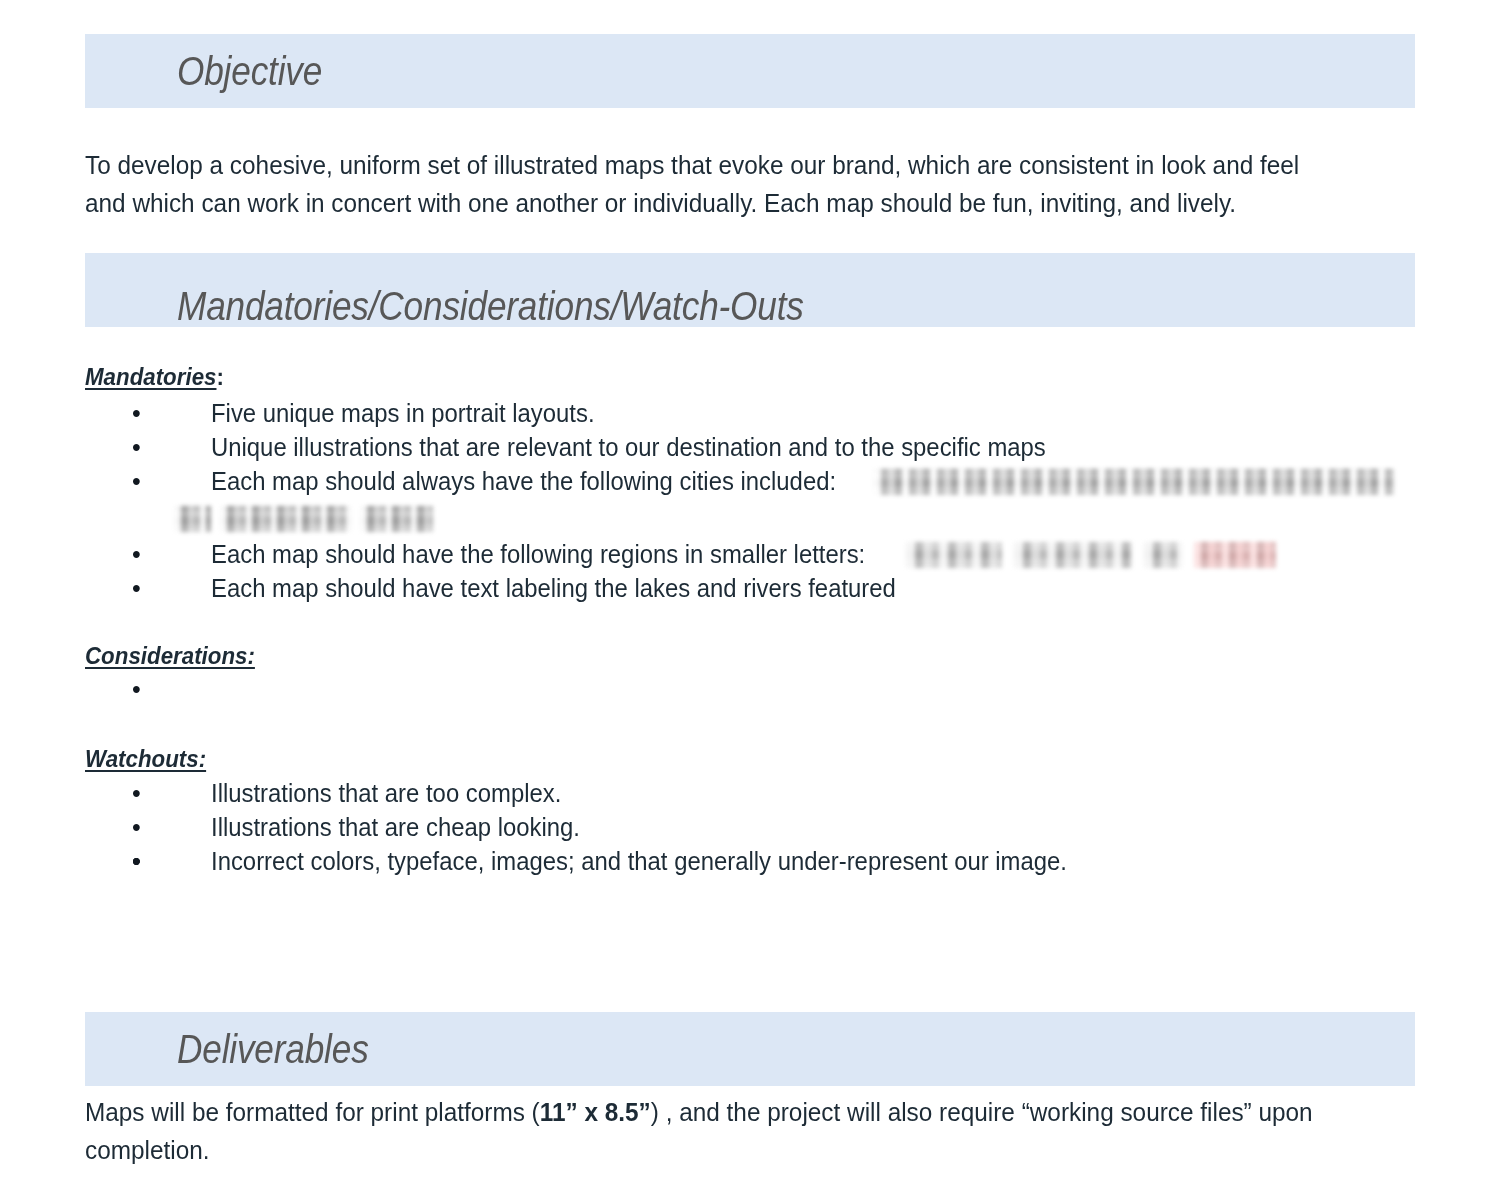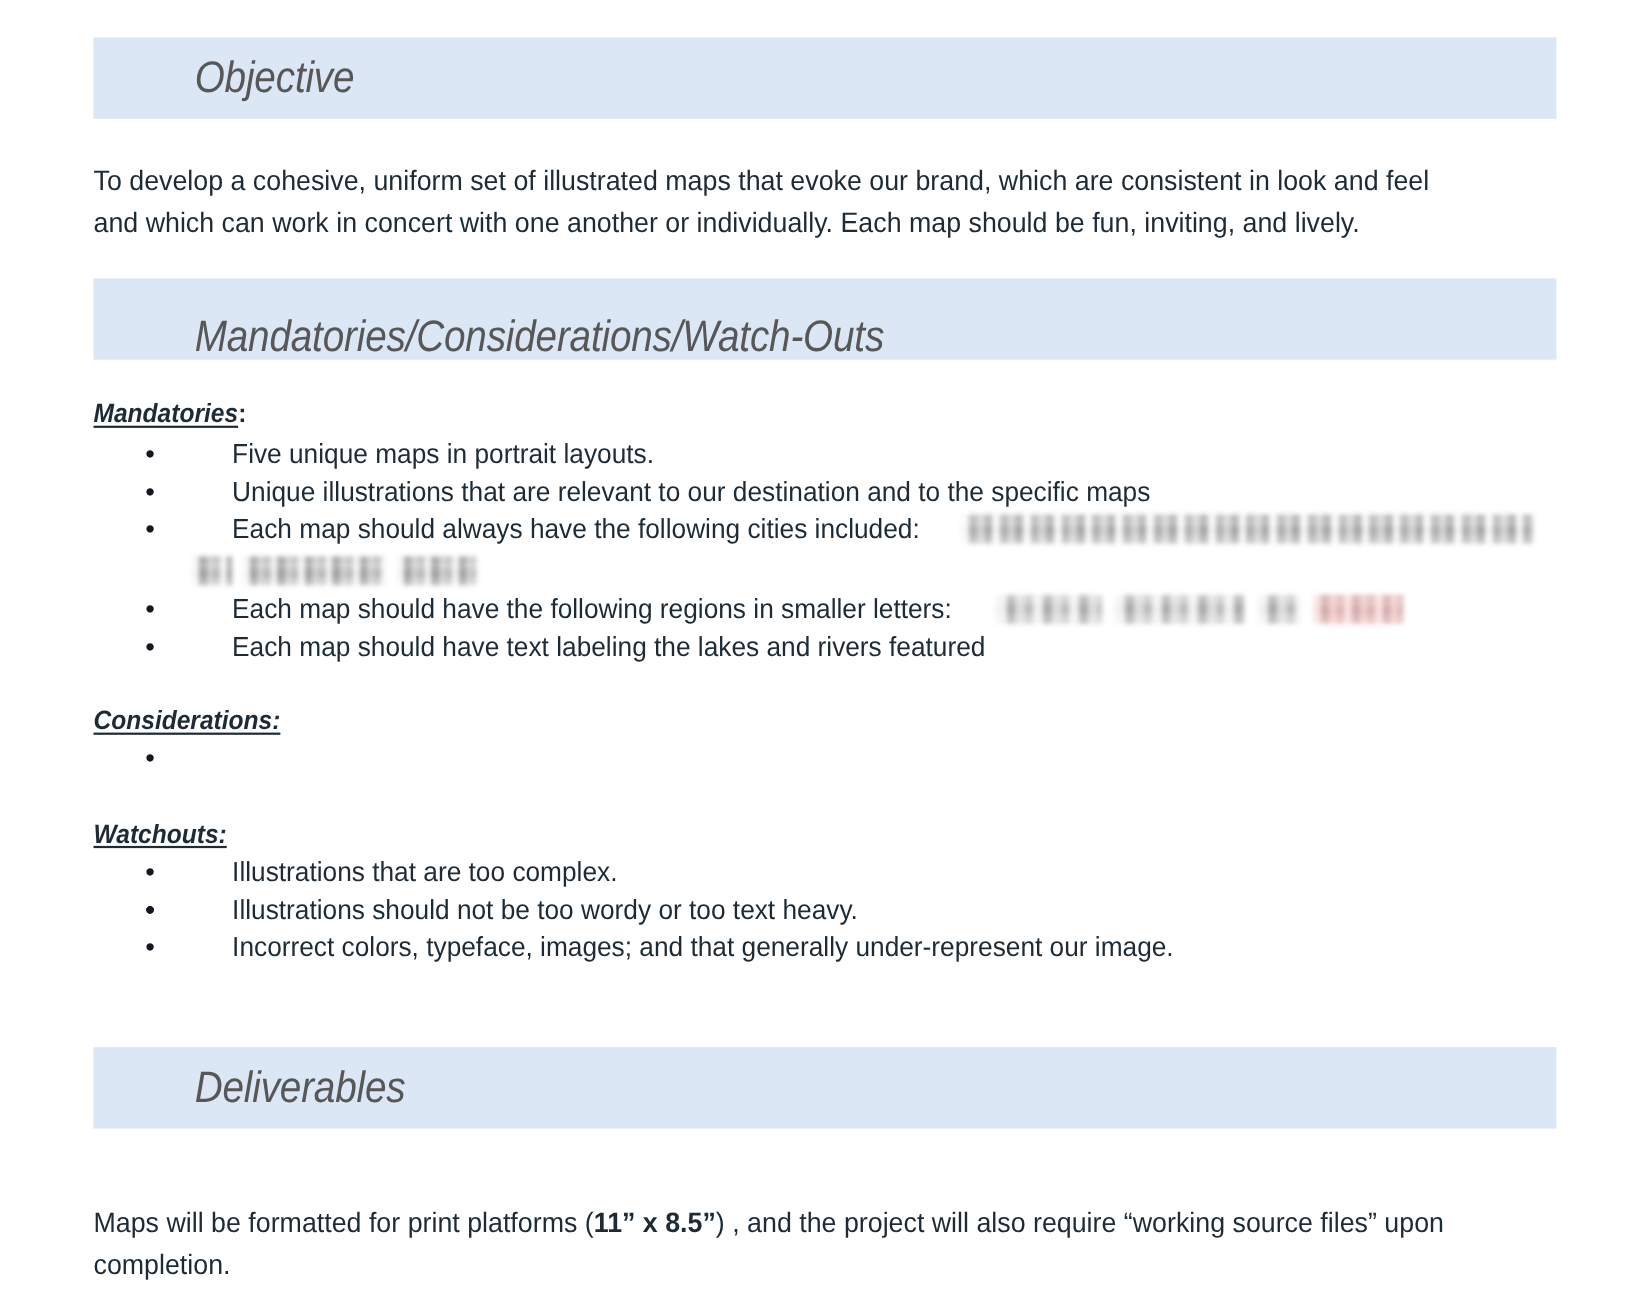"Illustrations that are cheap looking." span.li-text { html: none -> <span><span>Illustrations that are cheap looking.</span></span> }
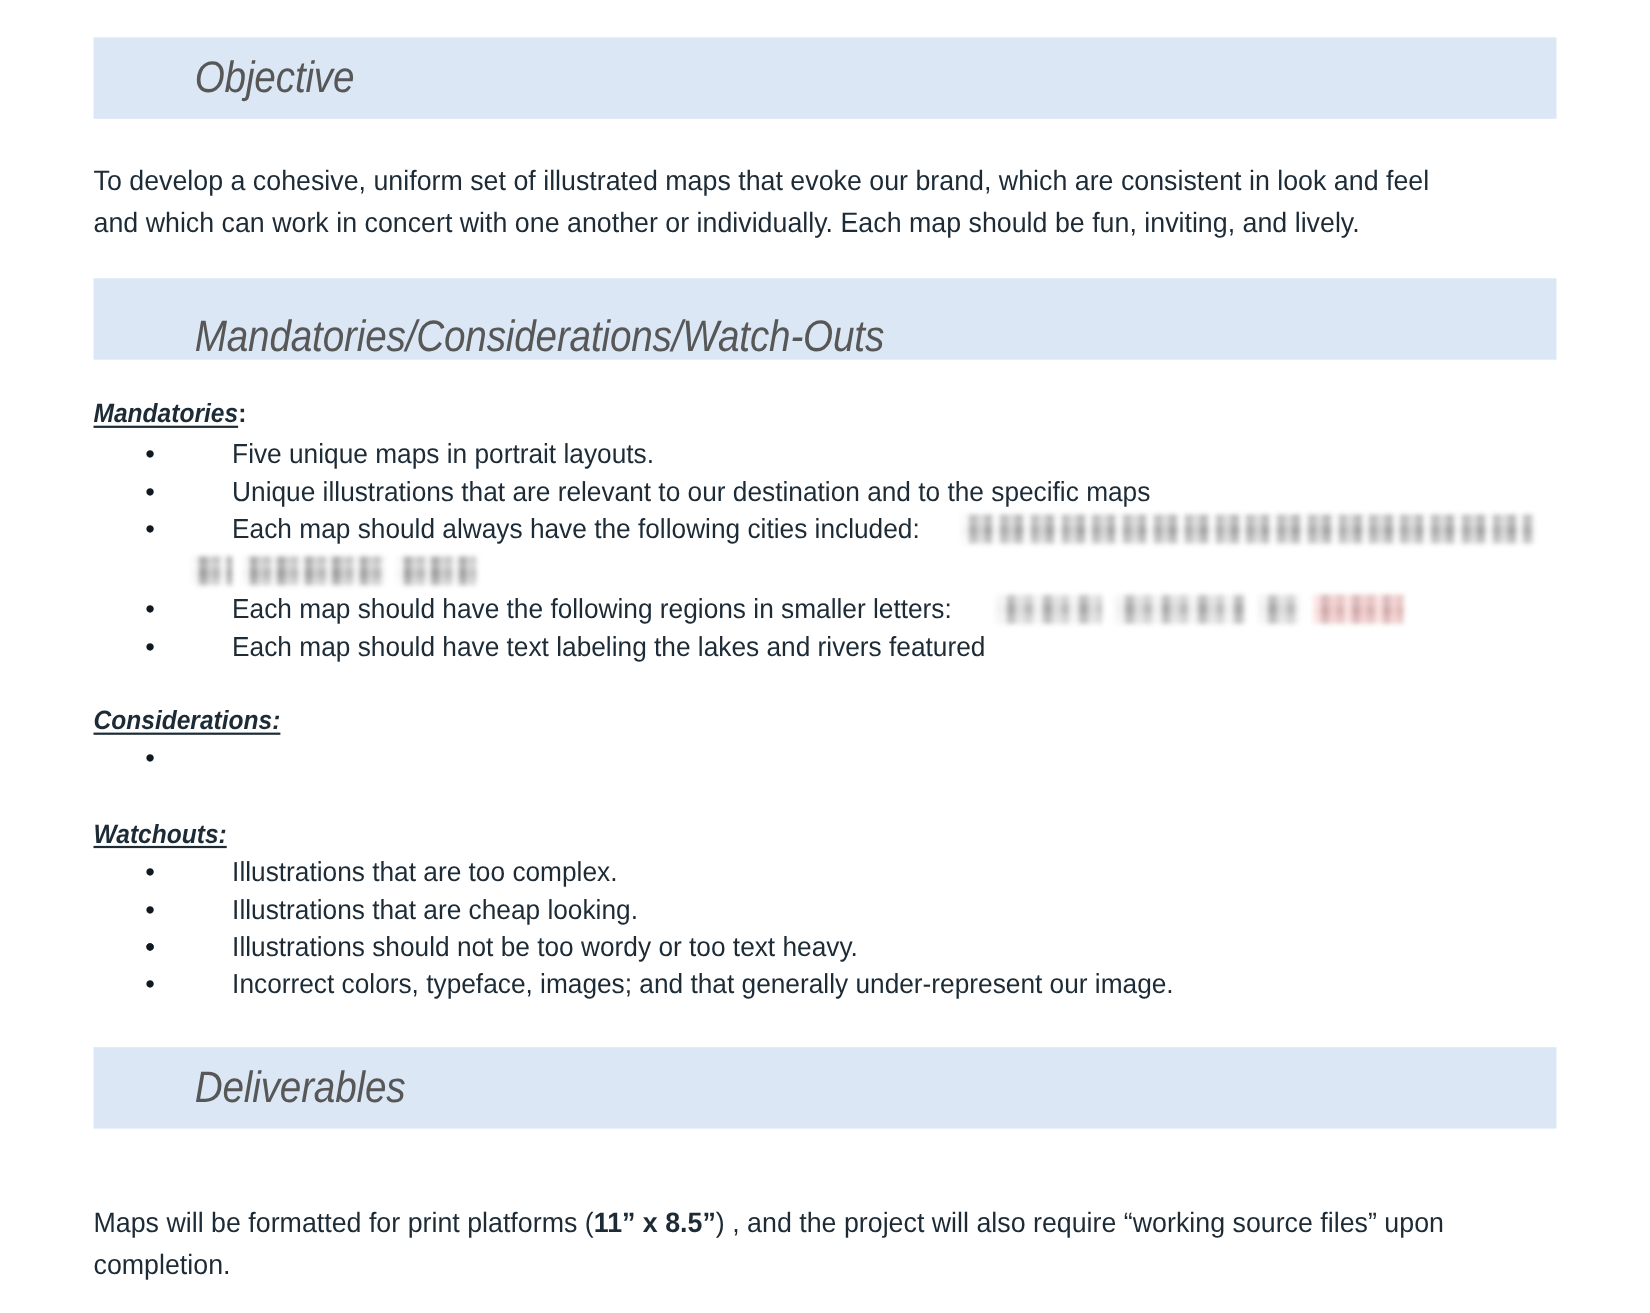"Illustrations should not be too" span.li-text { html: <span><span>Illustrations should not be too wordy or too text heavy.</span></span> -> none }
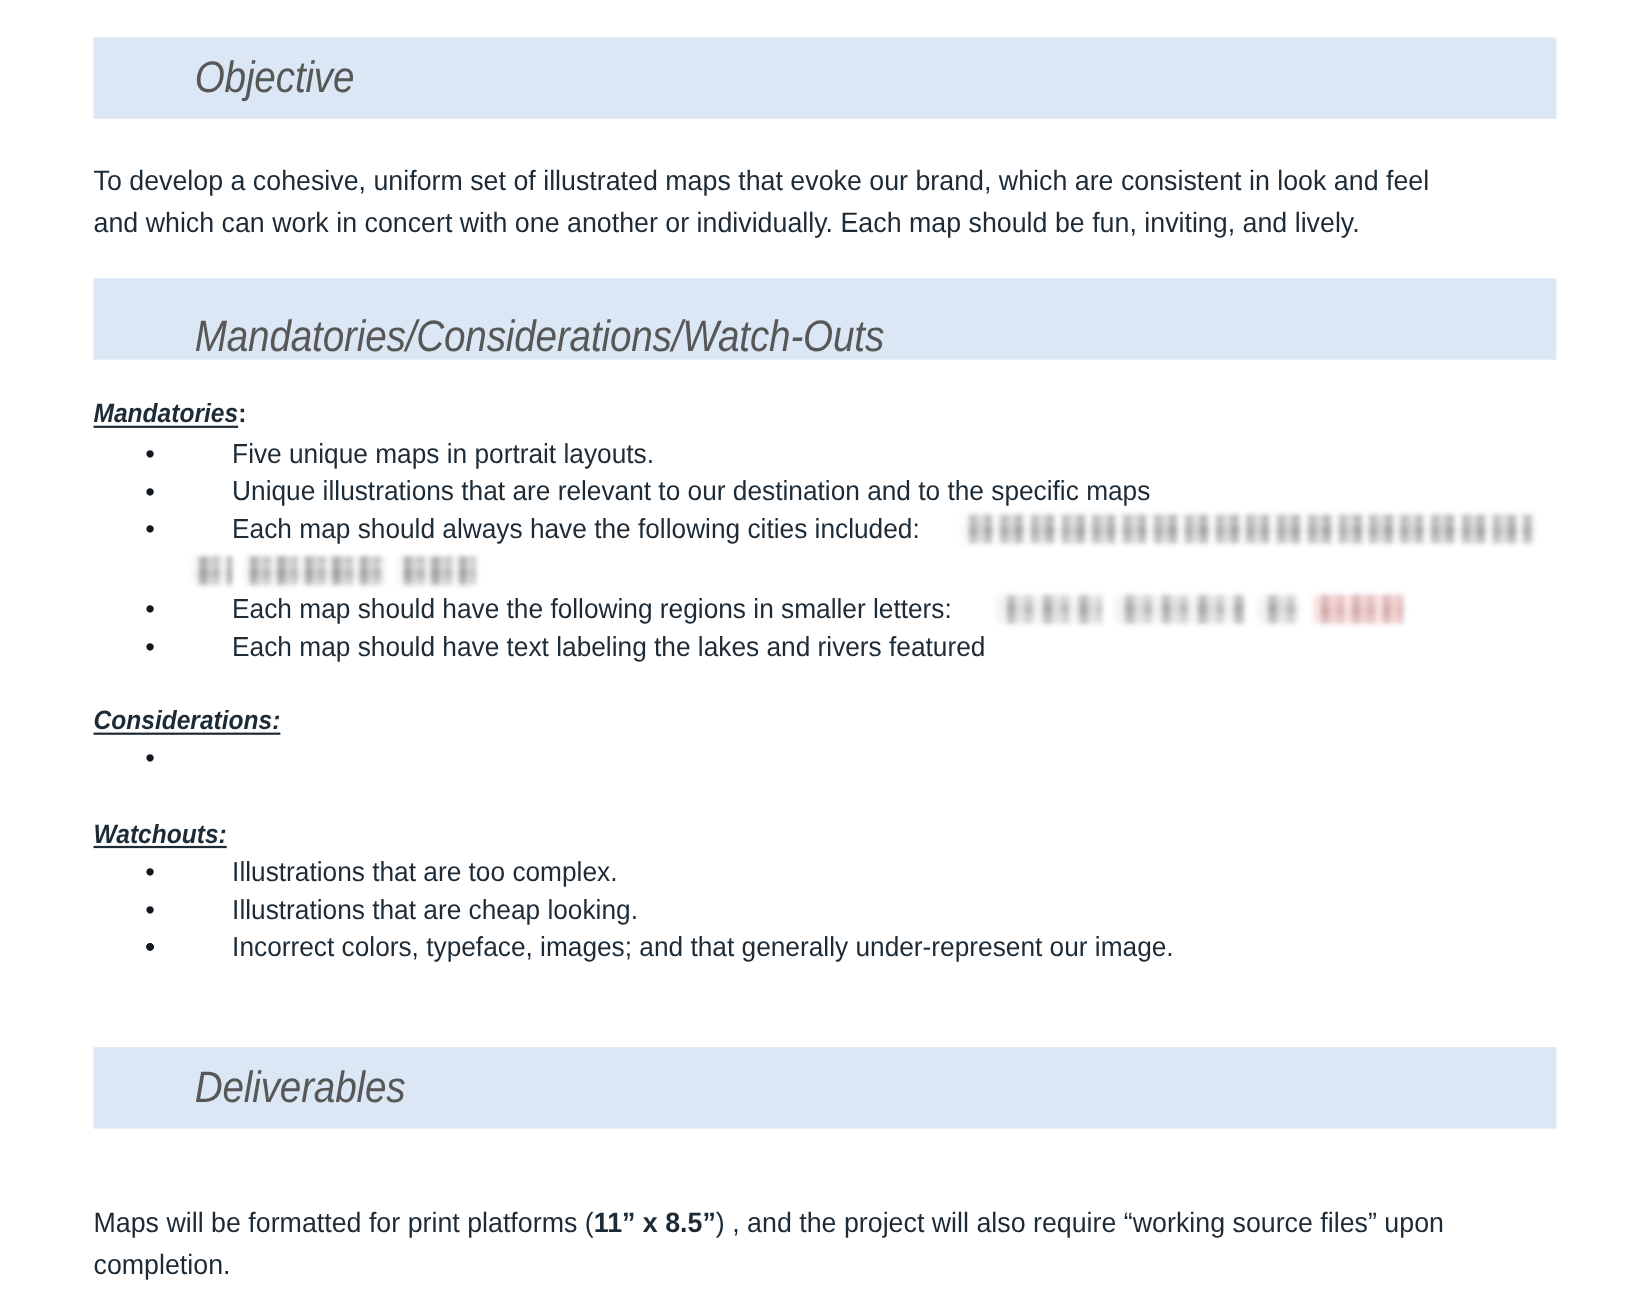"Deliverables" #band-deliverables { top: 952px -> 1012px }
